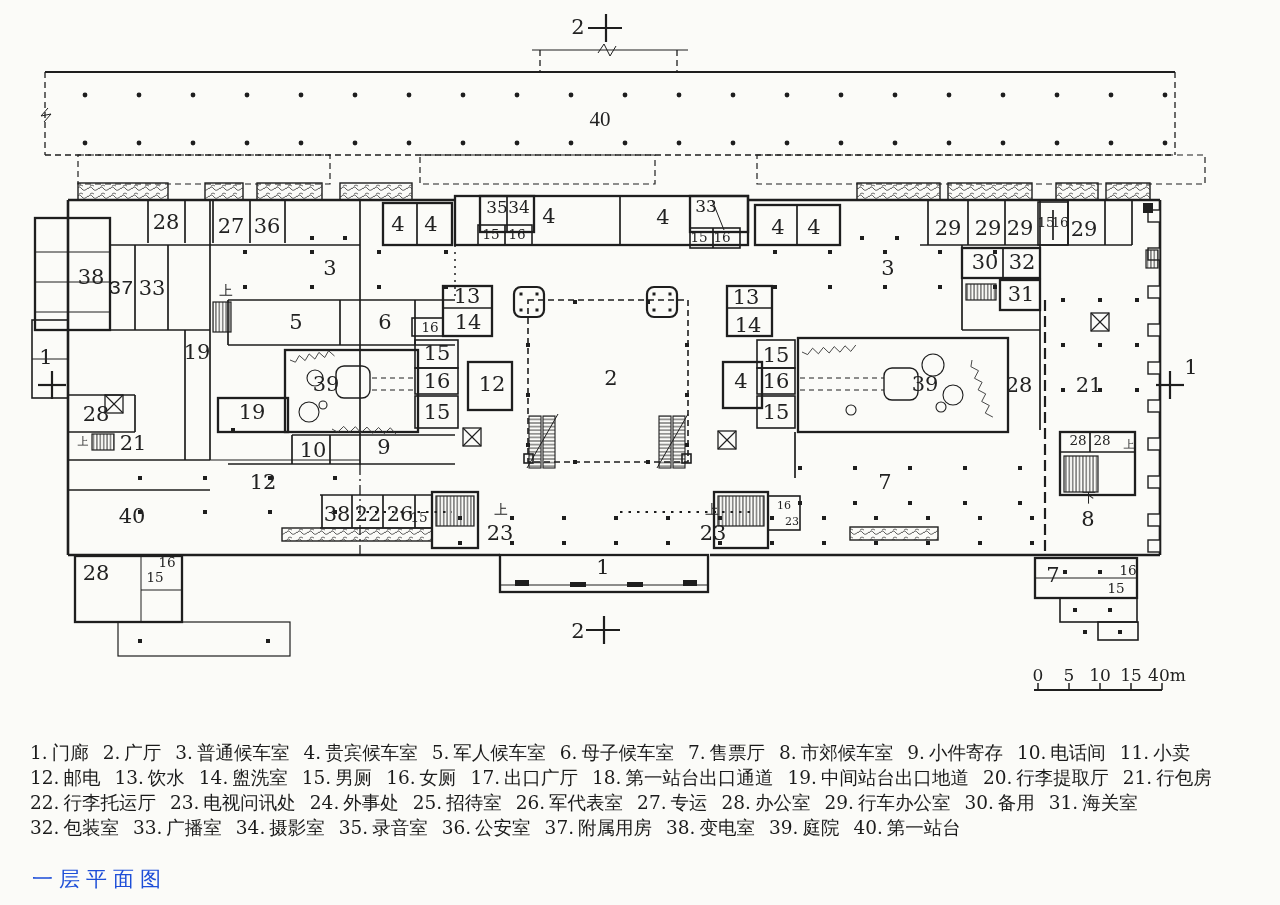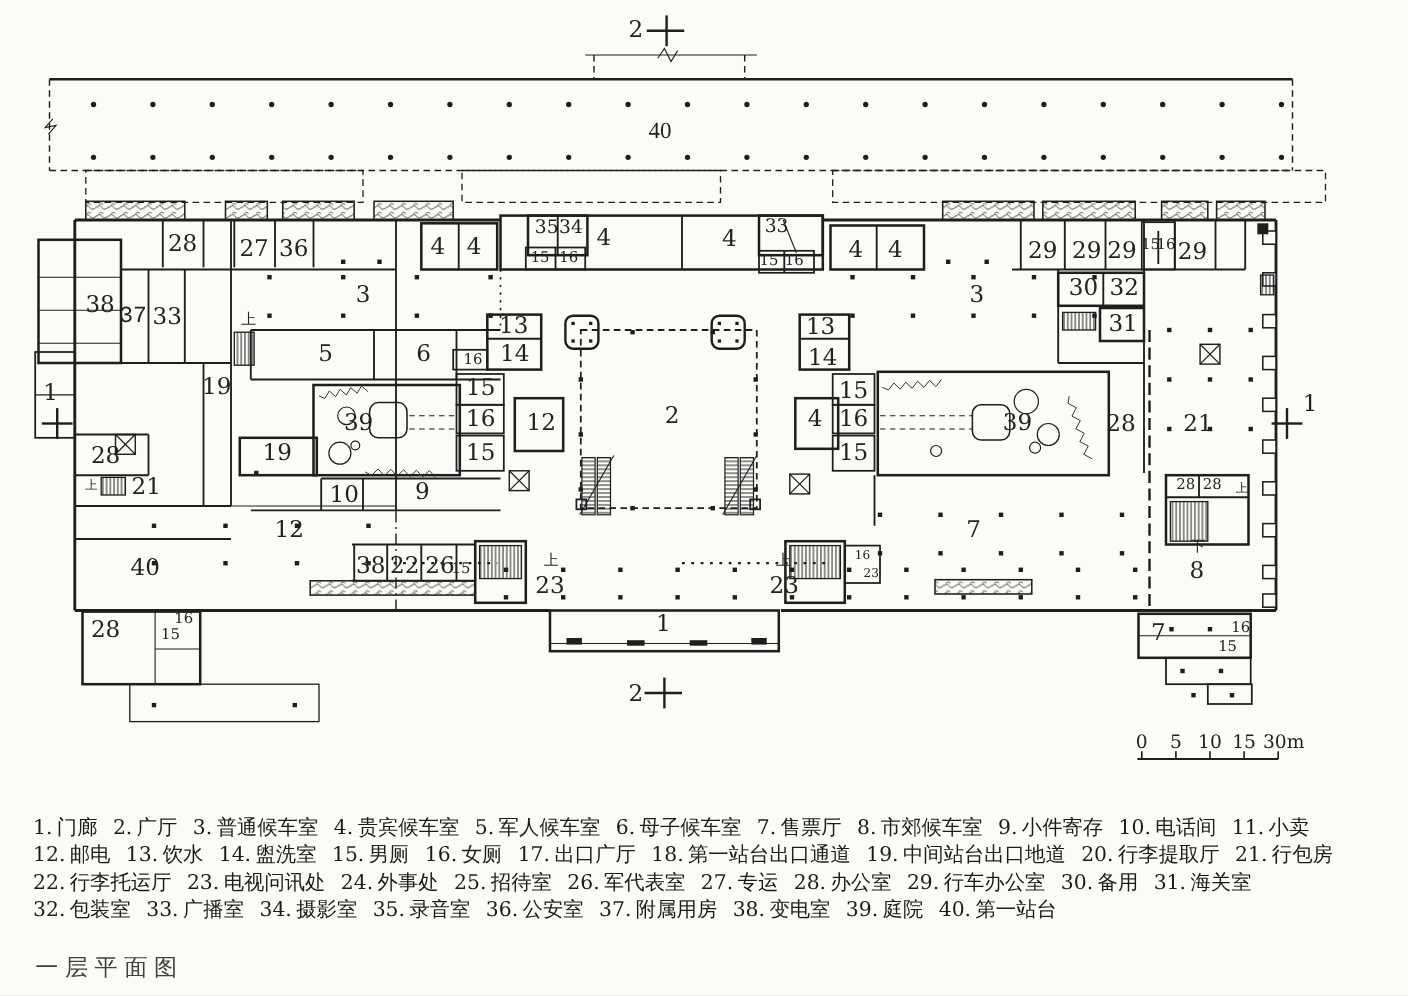"30m" span.scale-lbl { text: 30m -> 40m }
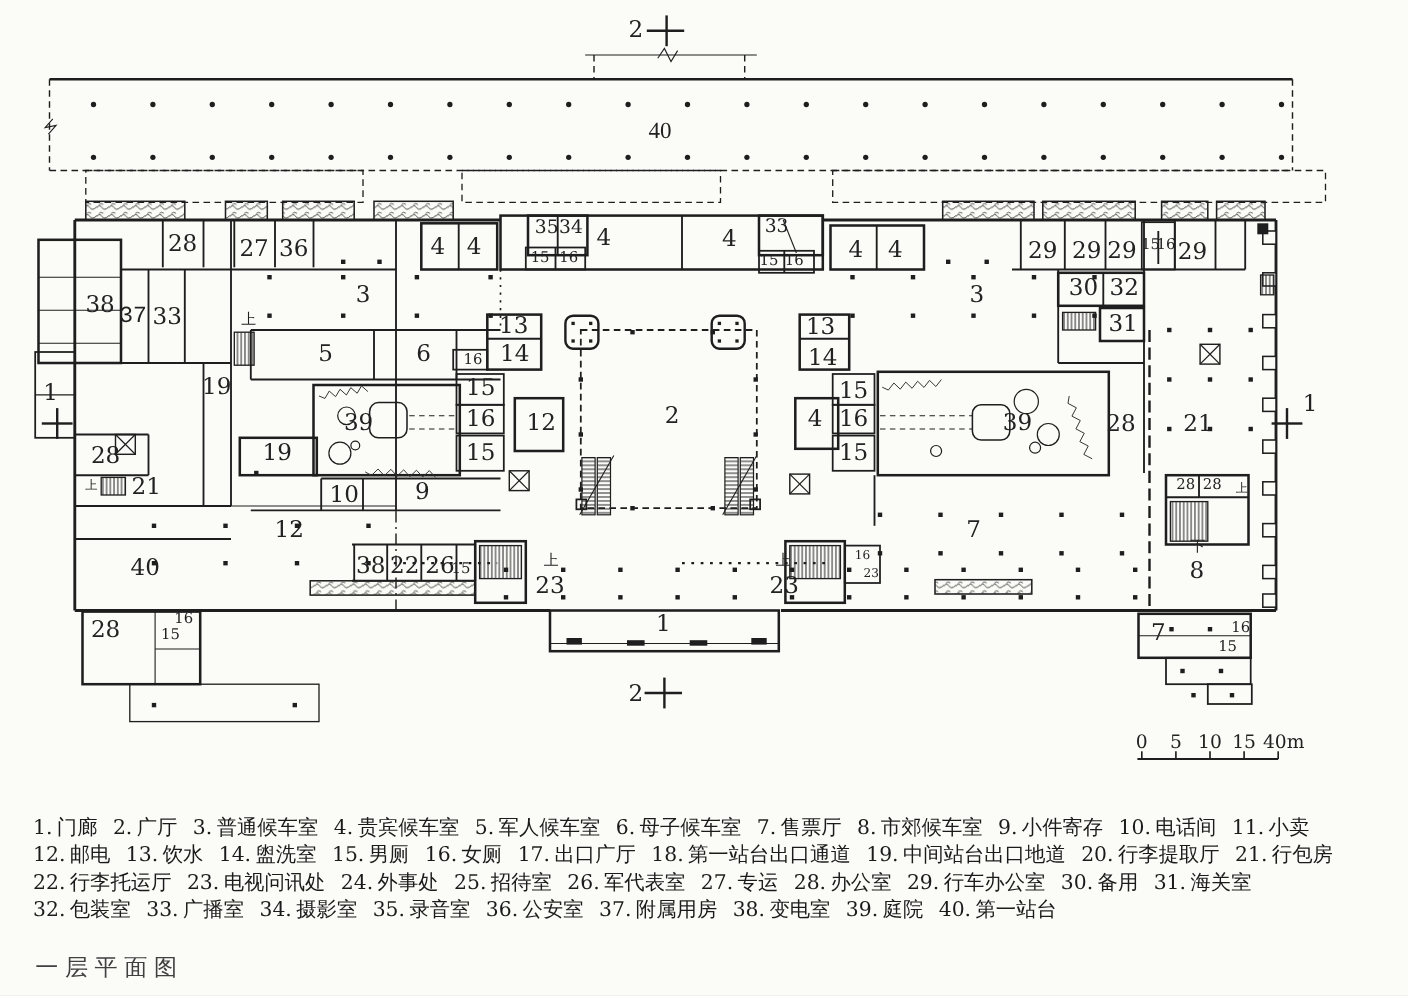"一层平面图" .caption { color: #404040 -> #1d4ed8 }
